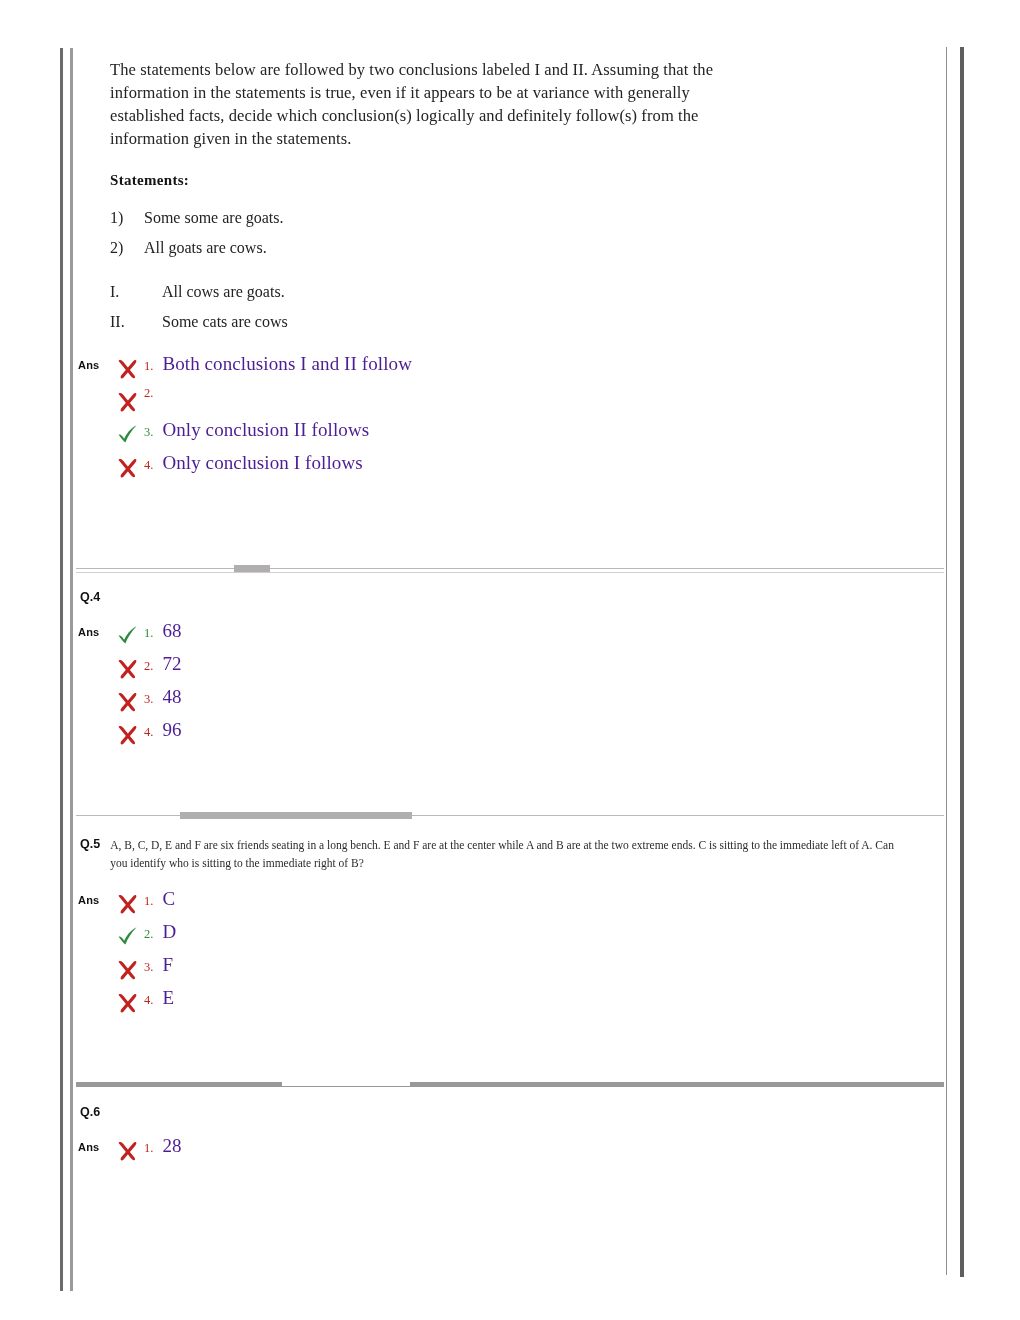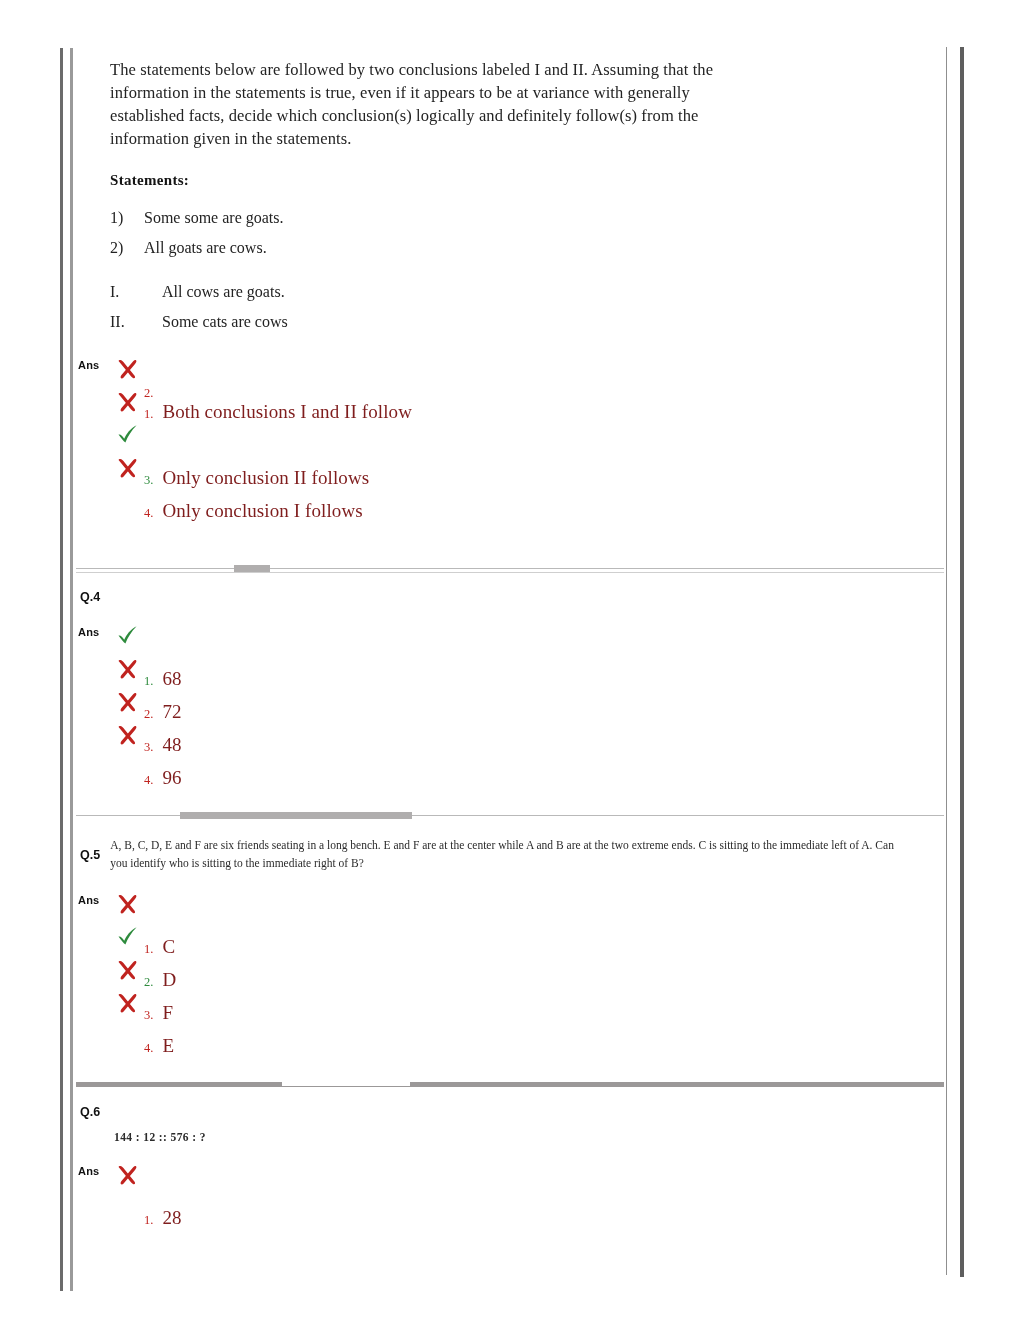"Both conclusions I and II" .opt .otext { color: #7f1d1d -> #4c1d95; margin-top: 48px -> none }
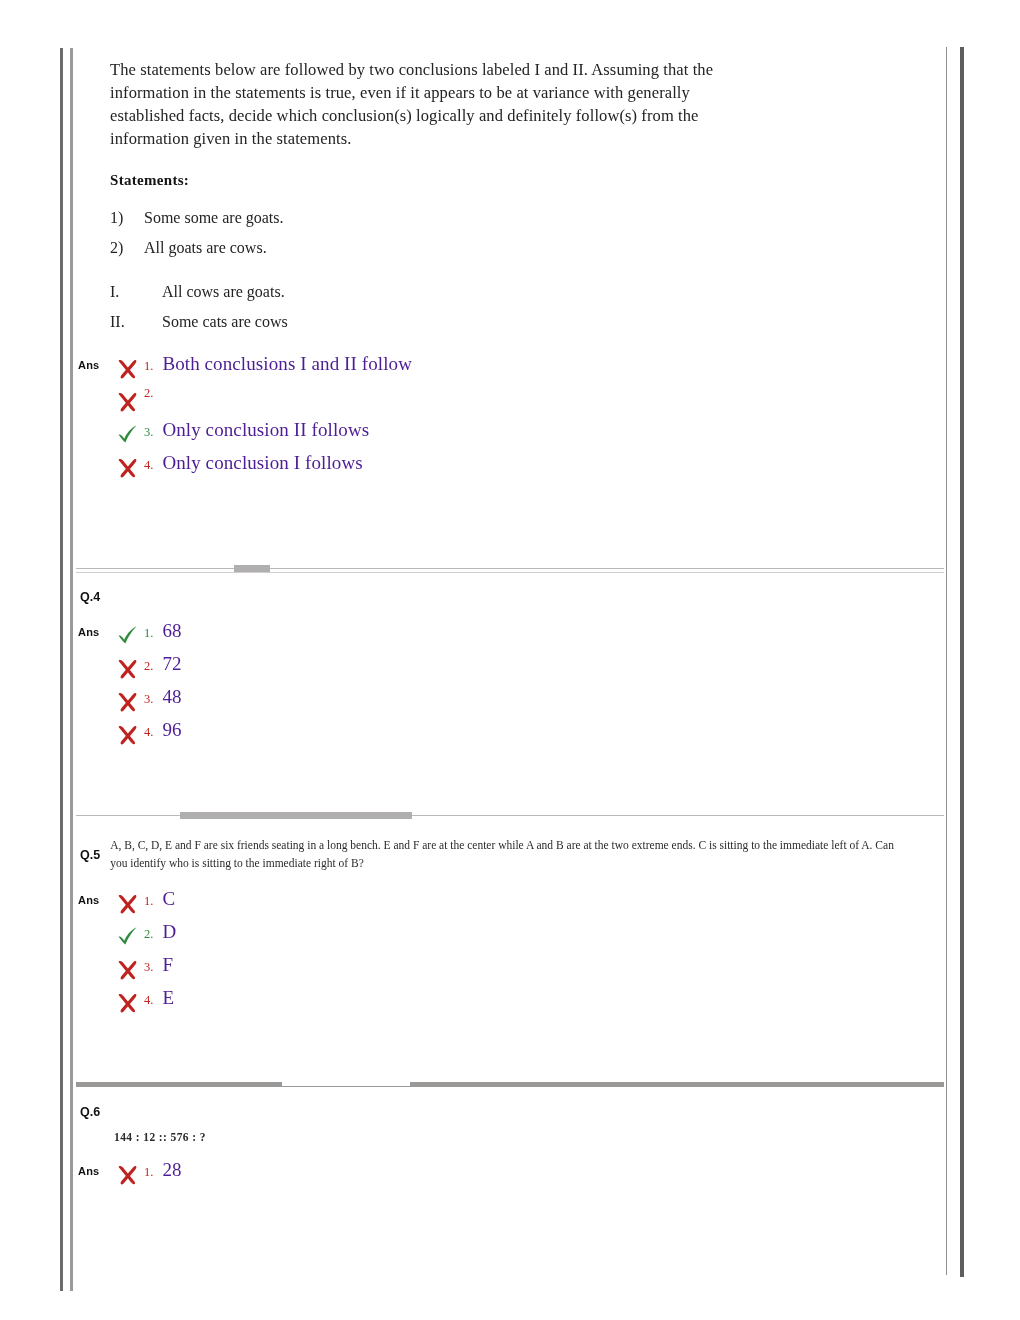"Q.4" .qhead { align-items: center -> flex-start }
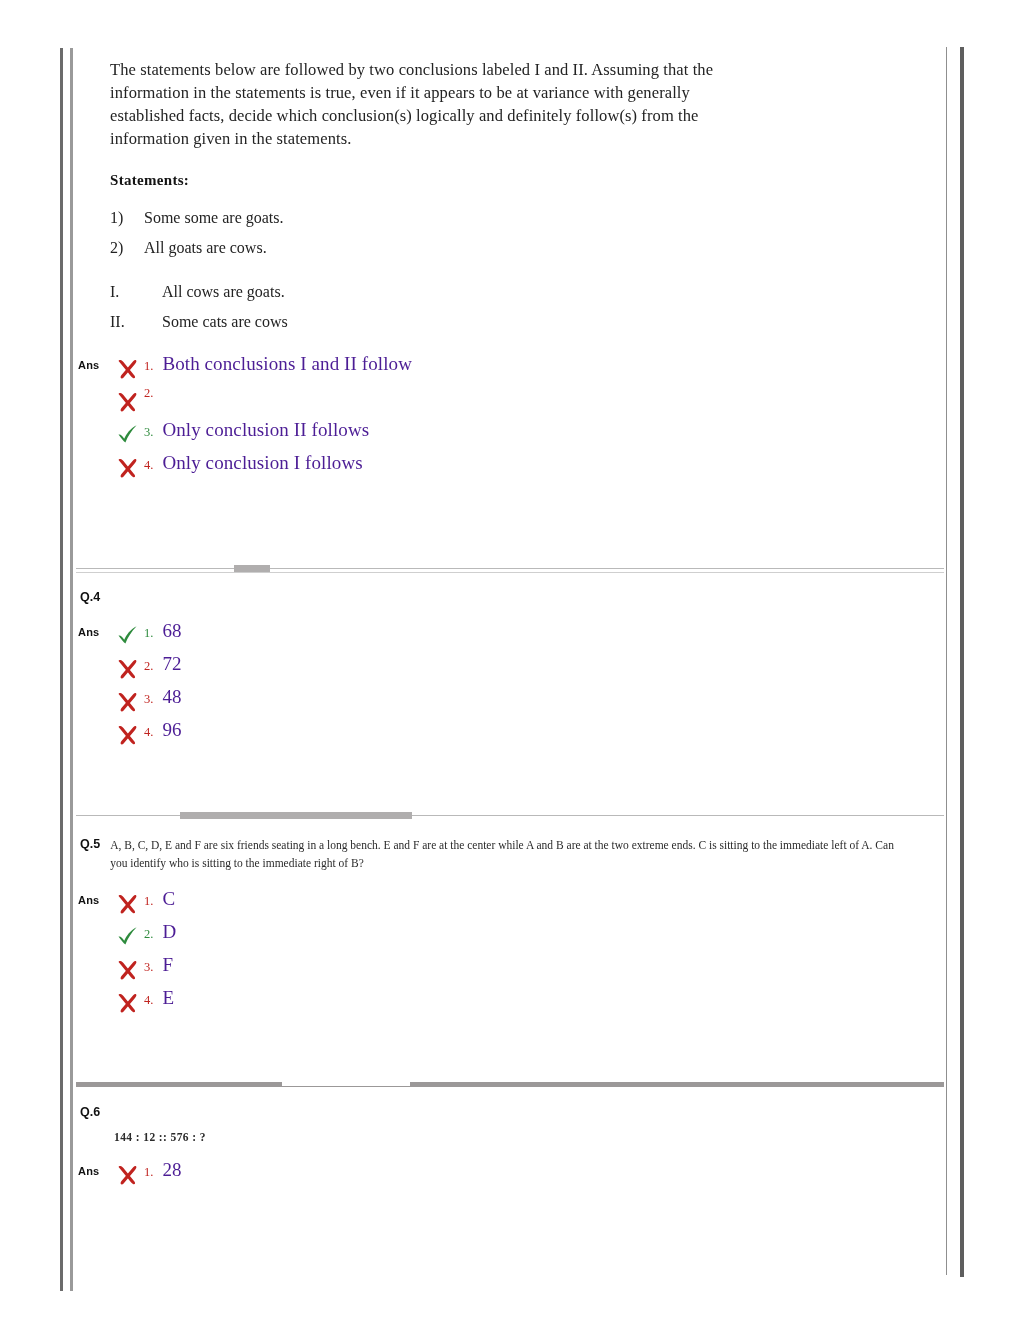"144 : 12 :: 576" div.subline { html: <div>144 : 12 :: 576 : ?</div> -> none }
